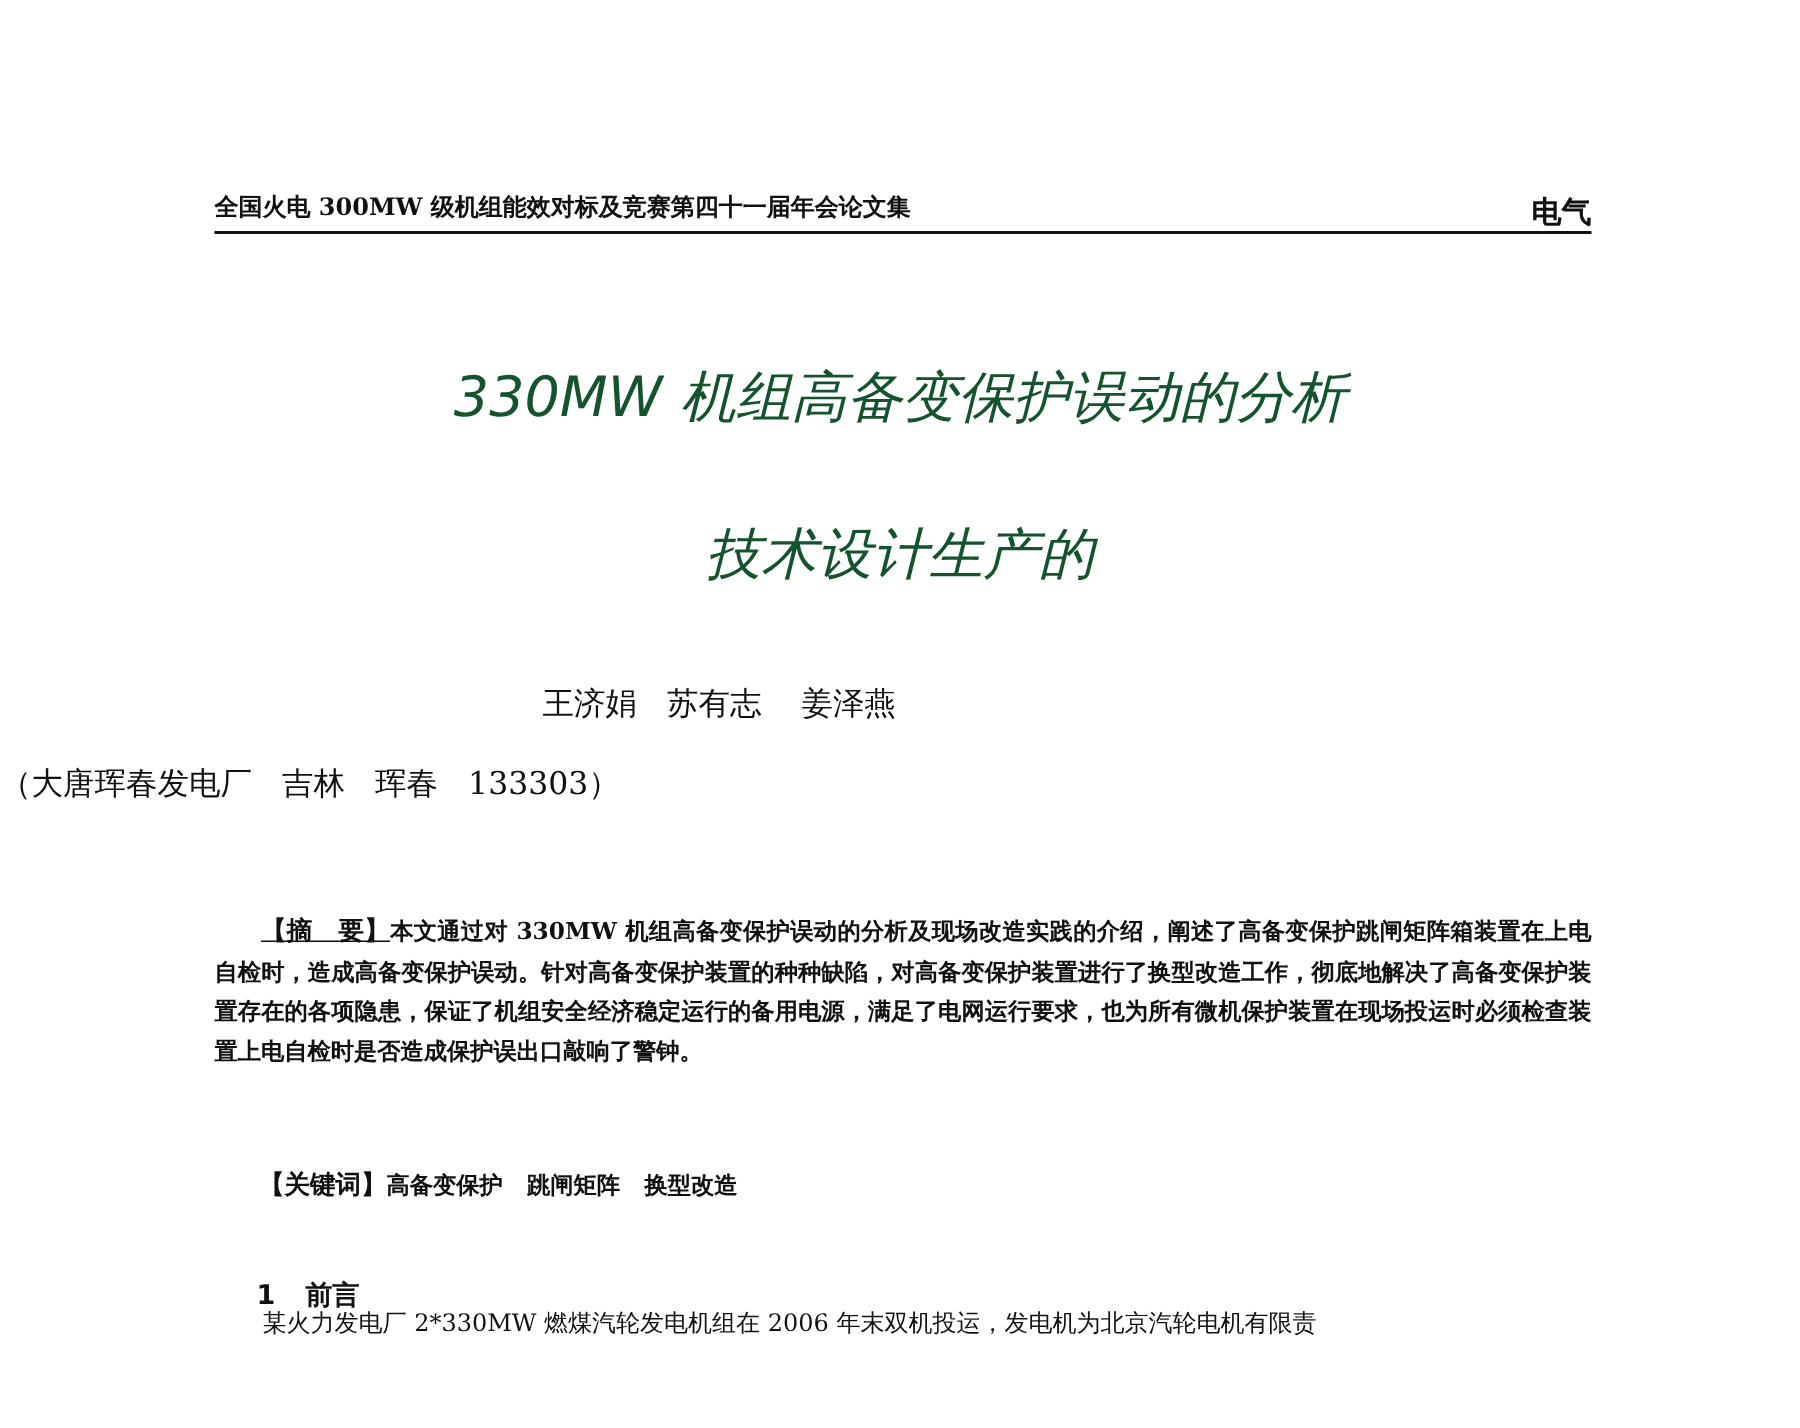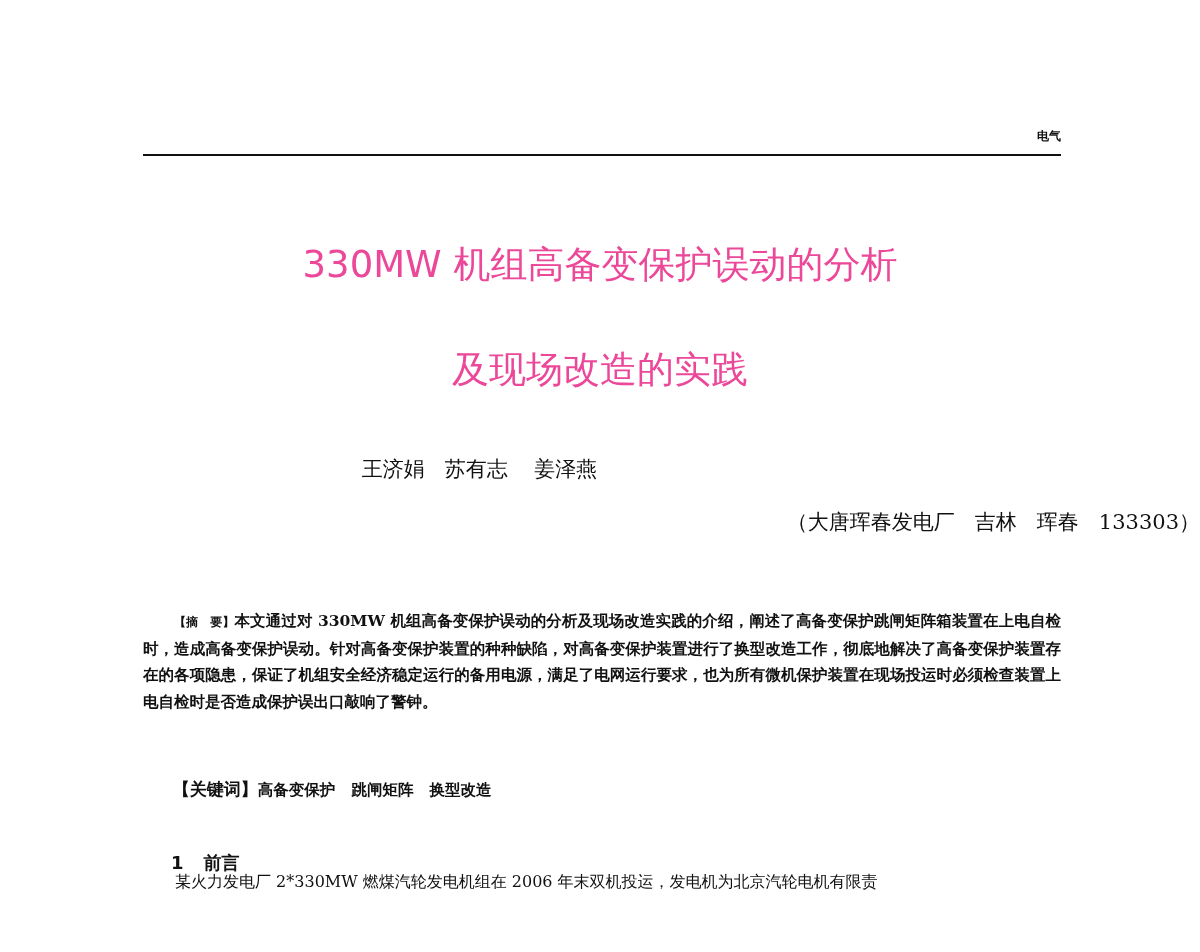"全国火电 300MW 级机组能效对标及竞赛第四十一届年会论文集" span.rh-left { html: none -> <span>全国火电 300MW 级机组能效对标及竞赛第四十一届年会论文集</span> }
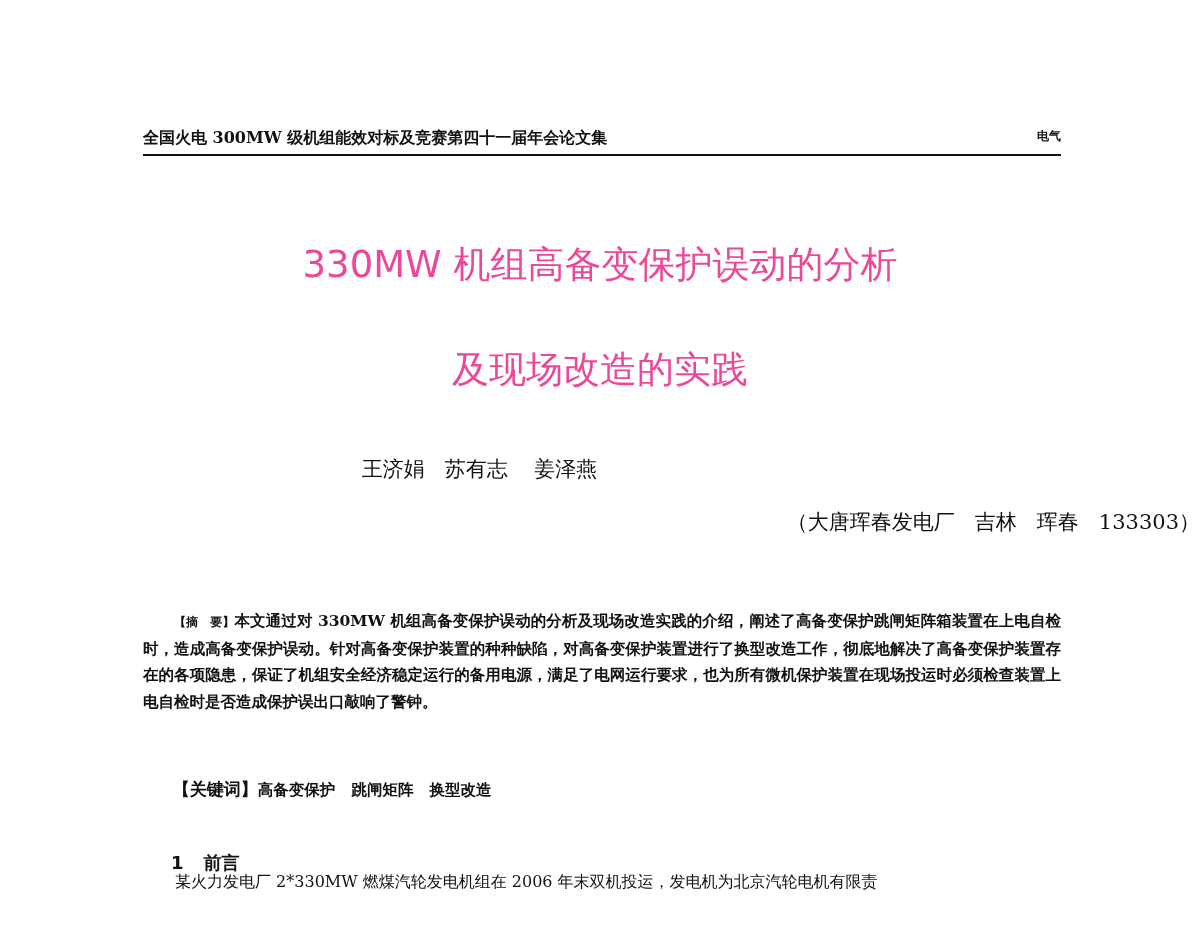"电气" .rh-right { font-size: 12px -> 20px }
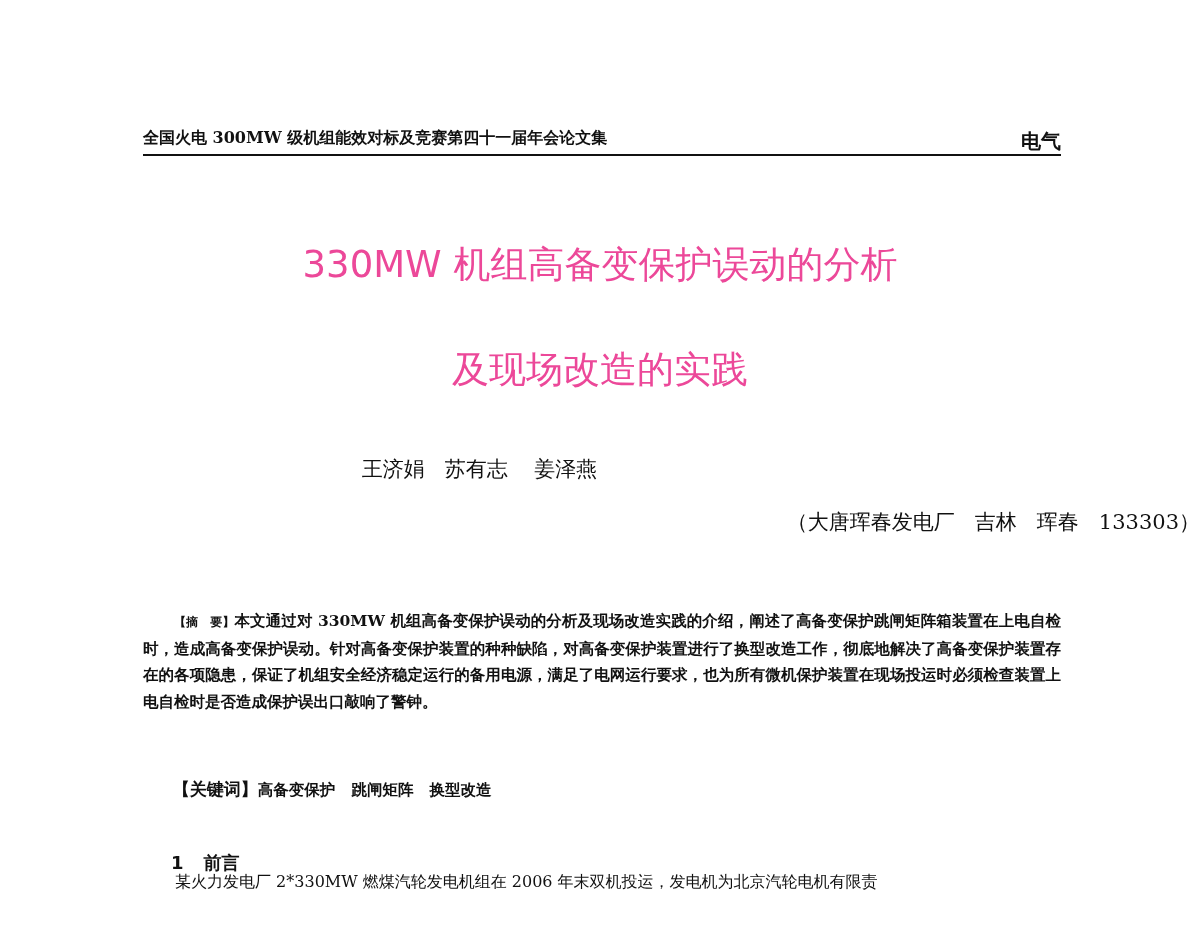"330MW 机组高备变保护误动的分析" .title { color: #ec4899 -> #14532d; font-style: none -> italic }
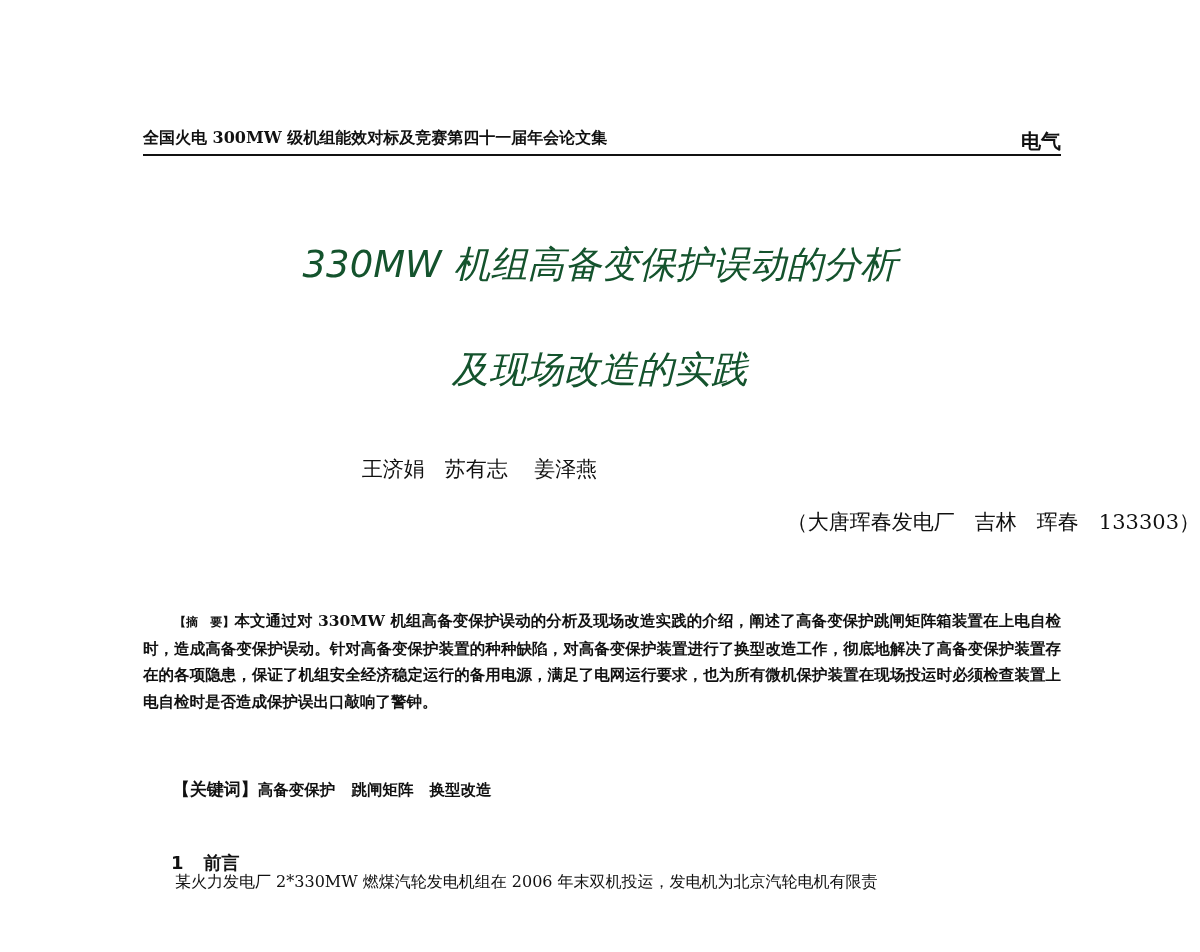"及现场改造的实践" div.title { text: 及现场改造的实践 -> 技术设计生产的 }
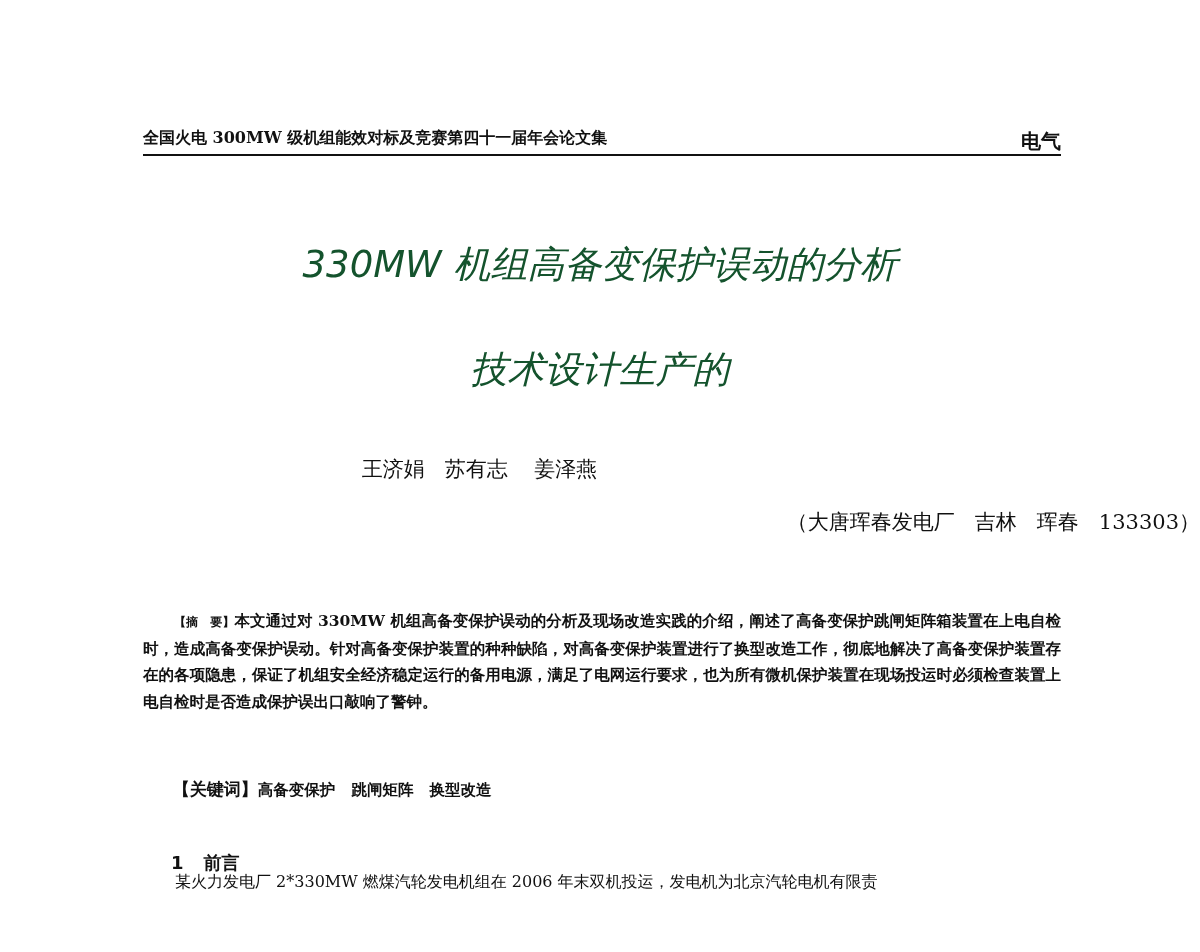"（大唐珲春发电厂 吉林 珲春 133303）" .affiliation { text-align: right -> left }
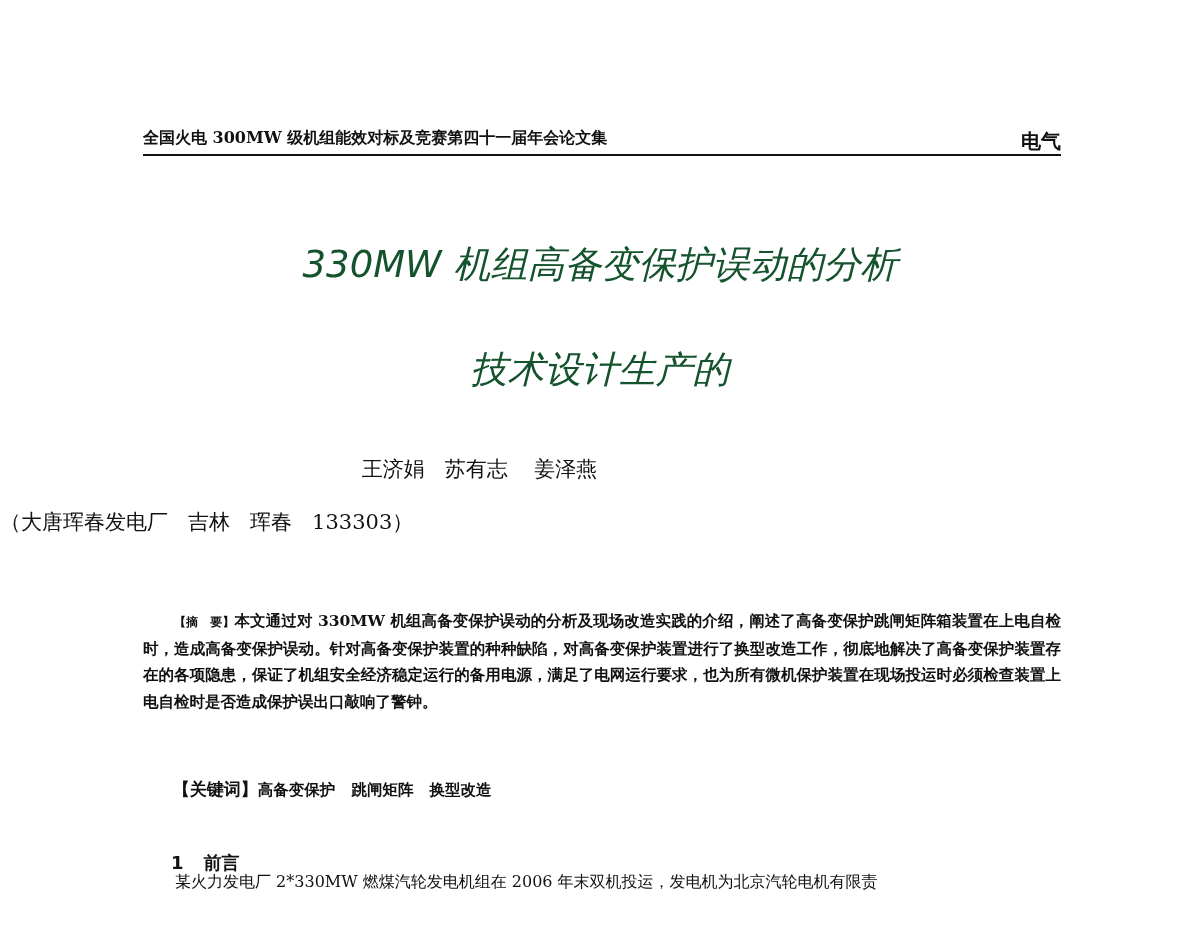"【摘 要】" .abstract .label { font-size: 12px -> 17px; text-decoration: none -> underline }
